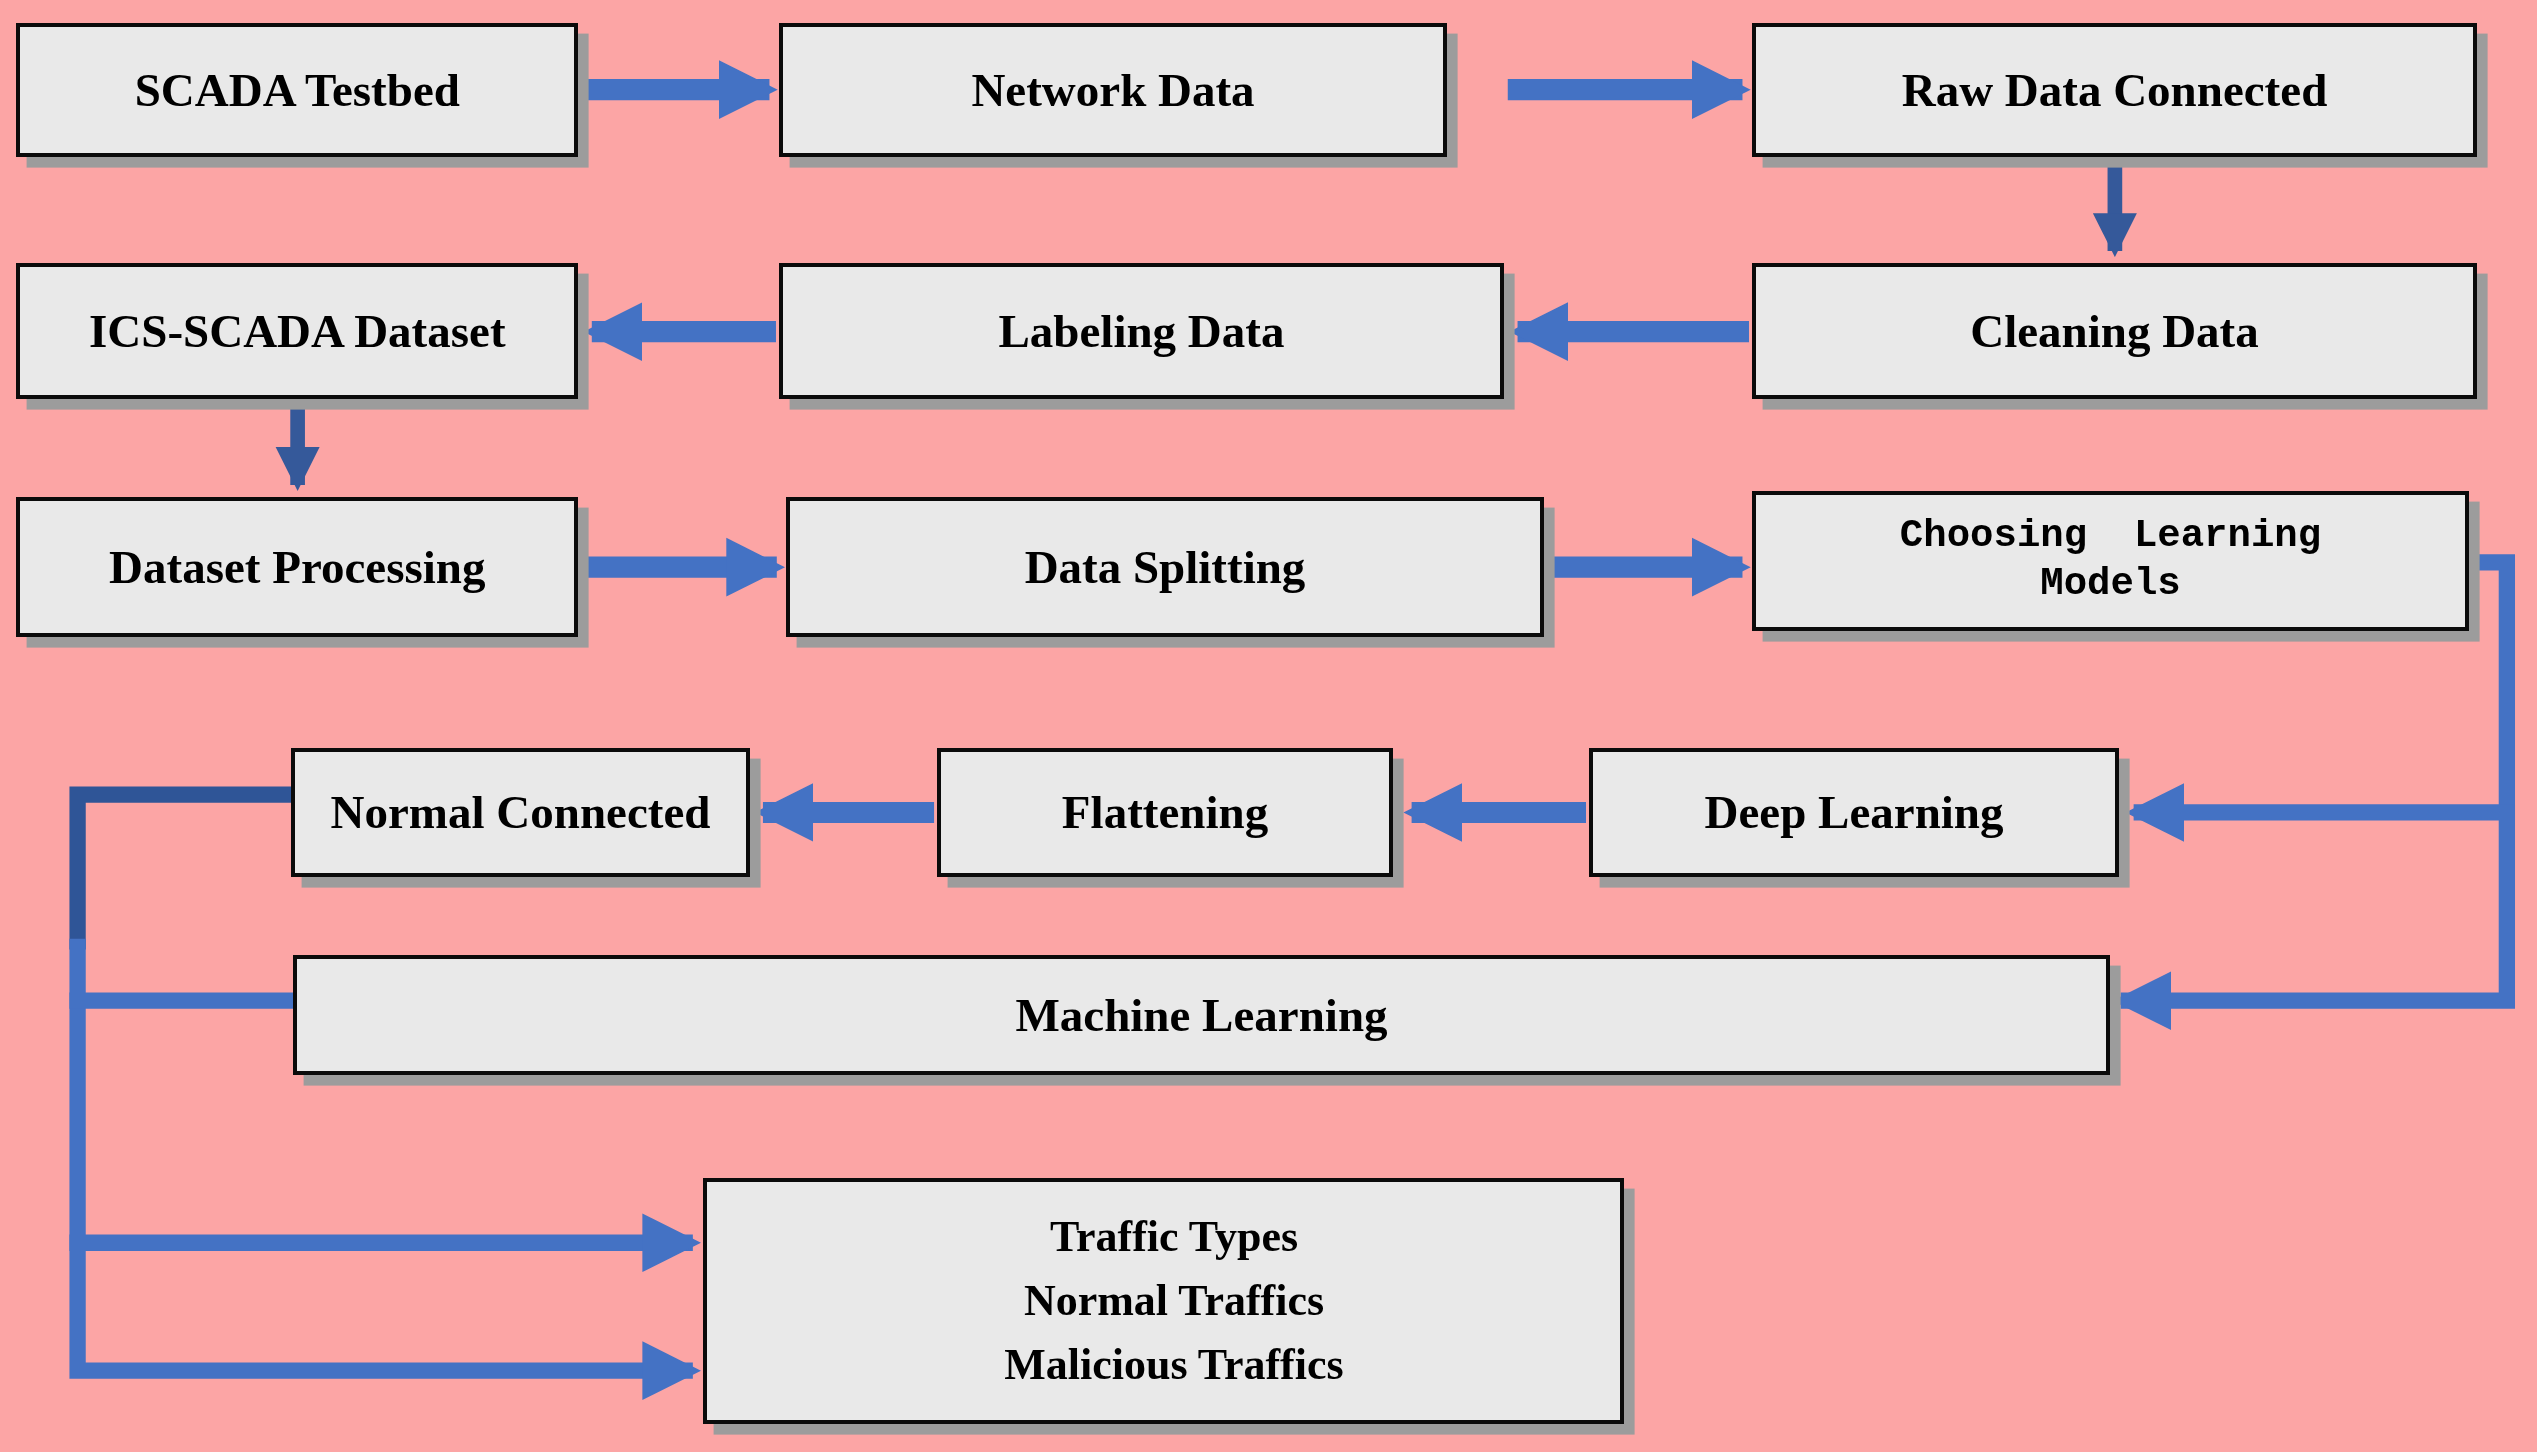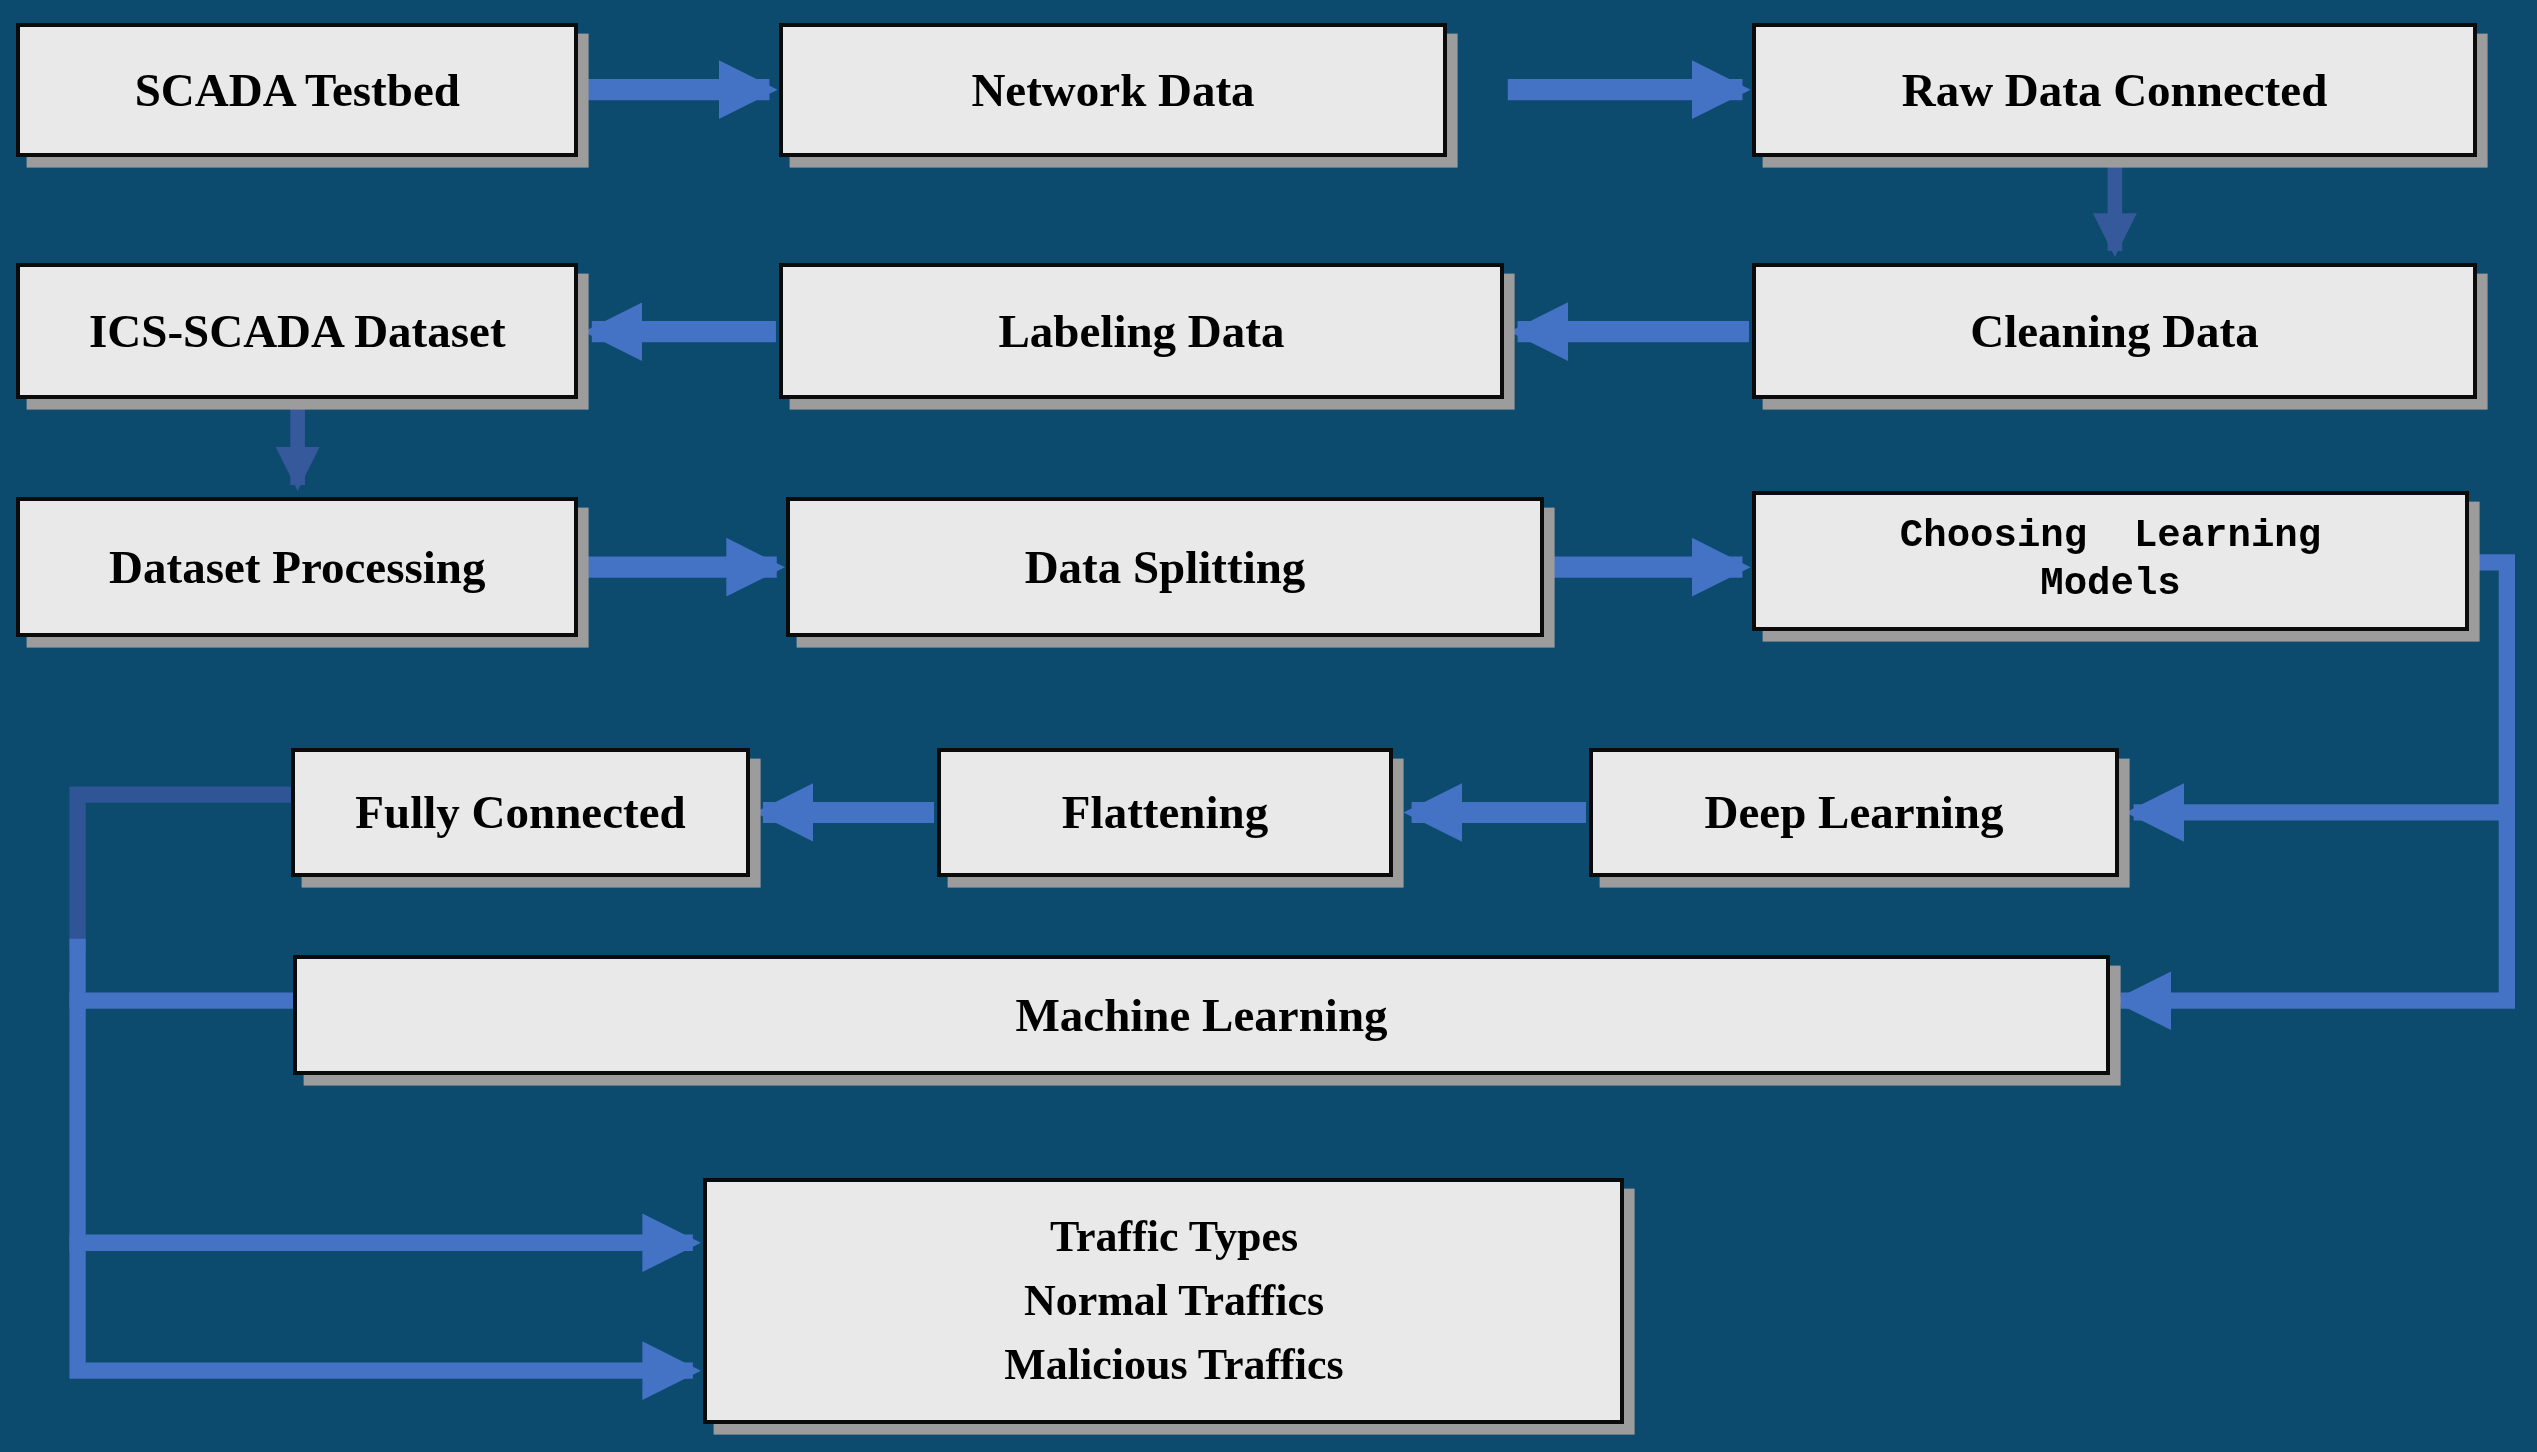"SCADA Testbed" #canvas { background: #0c4a6e -> #fca5a5 }
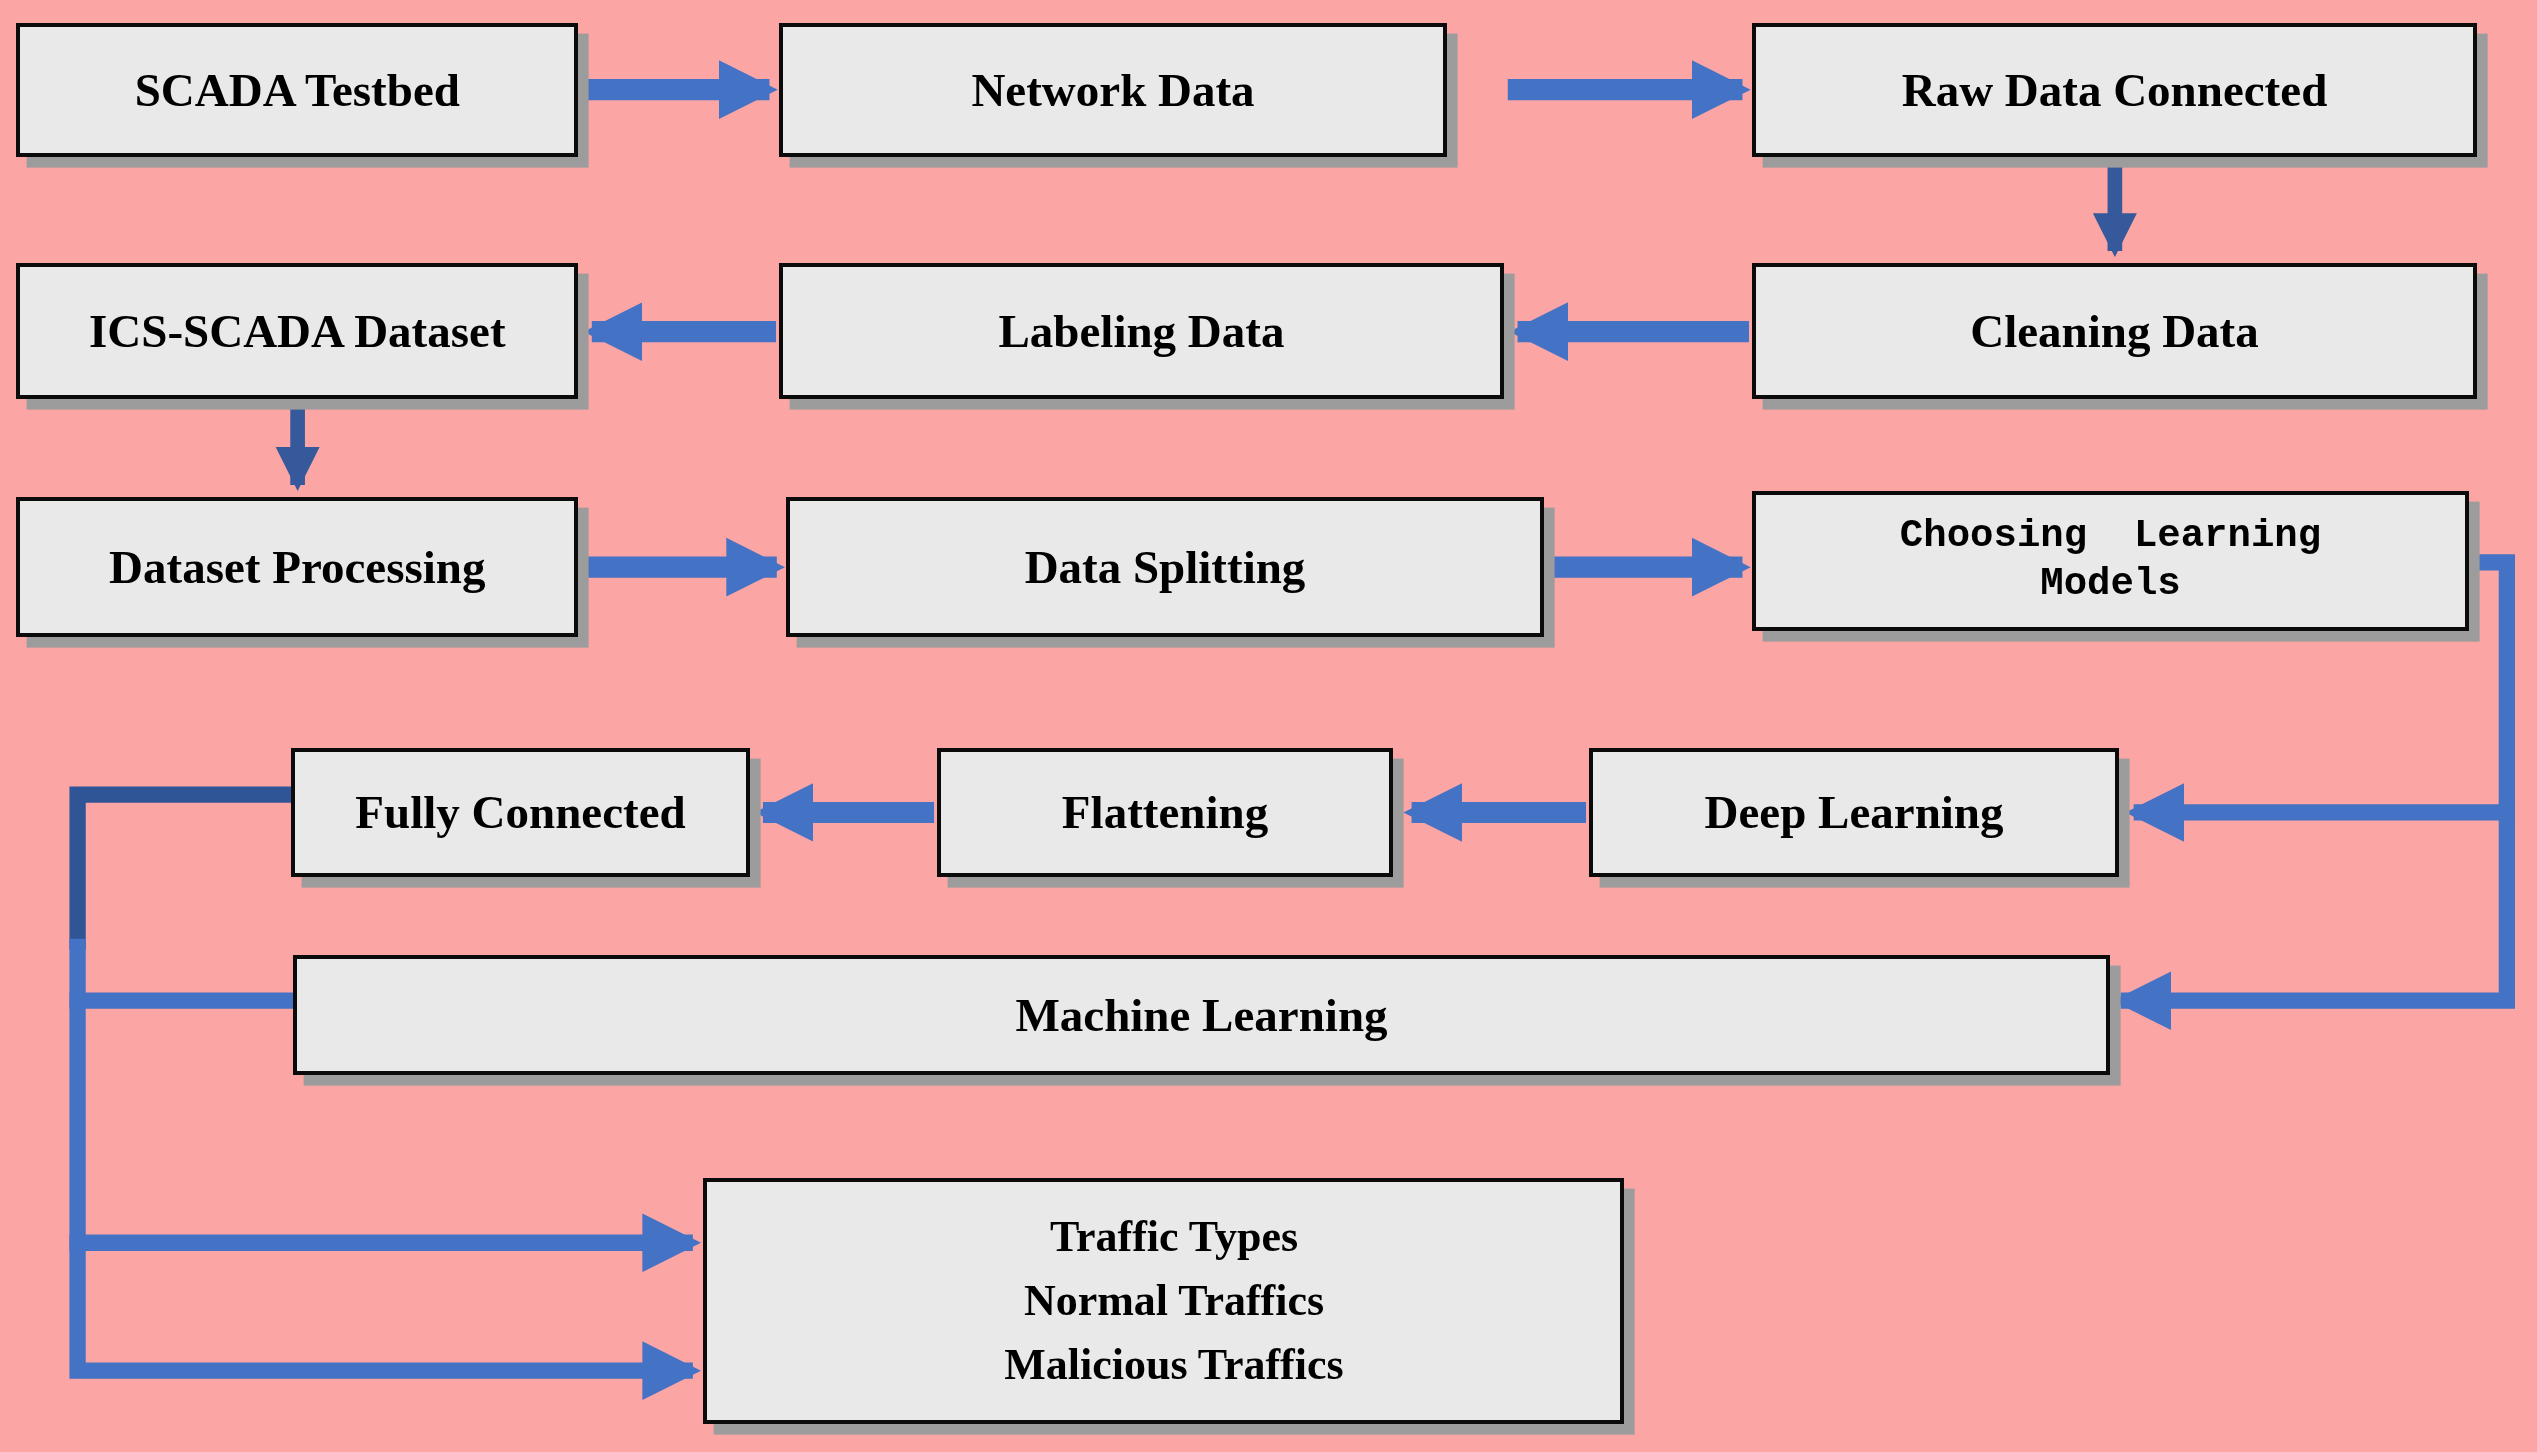"Fully Connected" span.lbl { text: Fully -> Normal }
